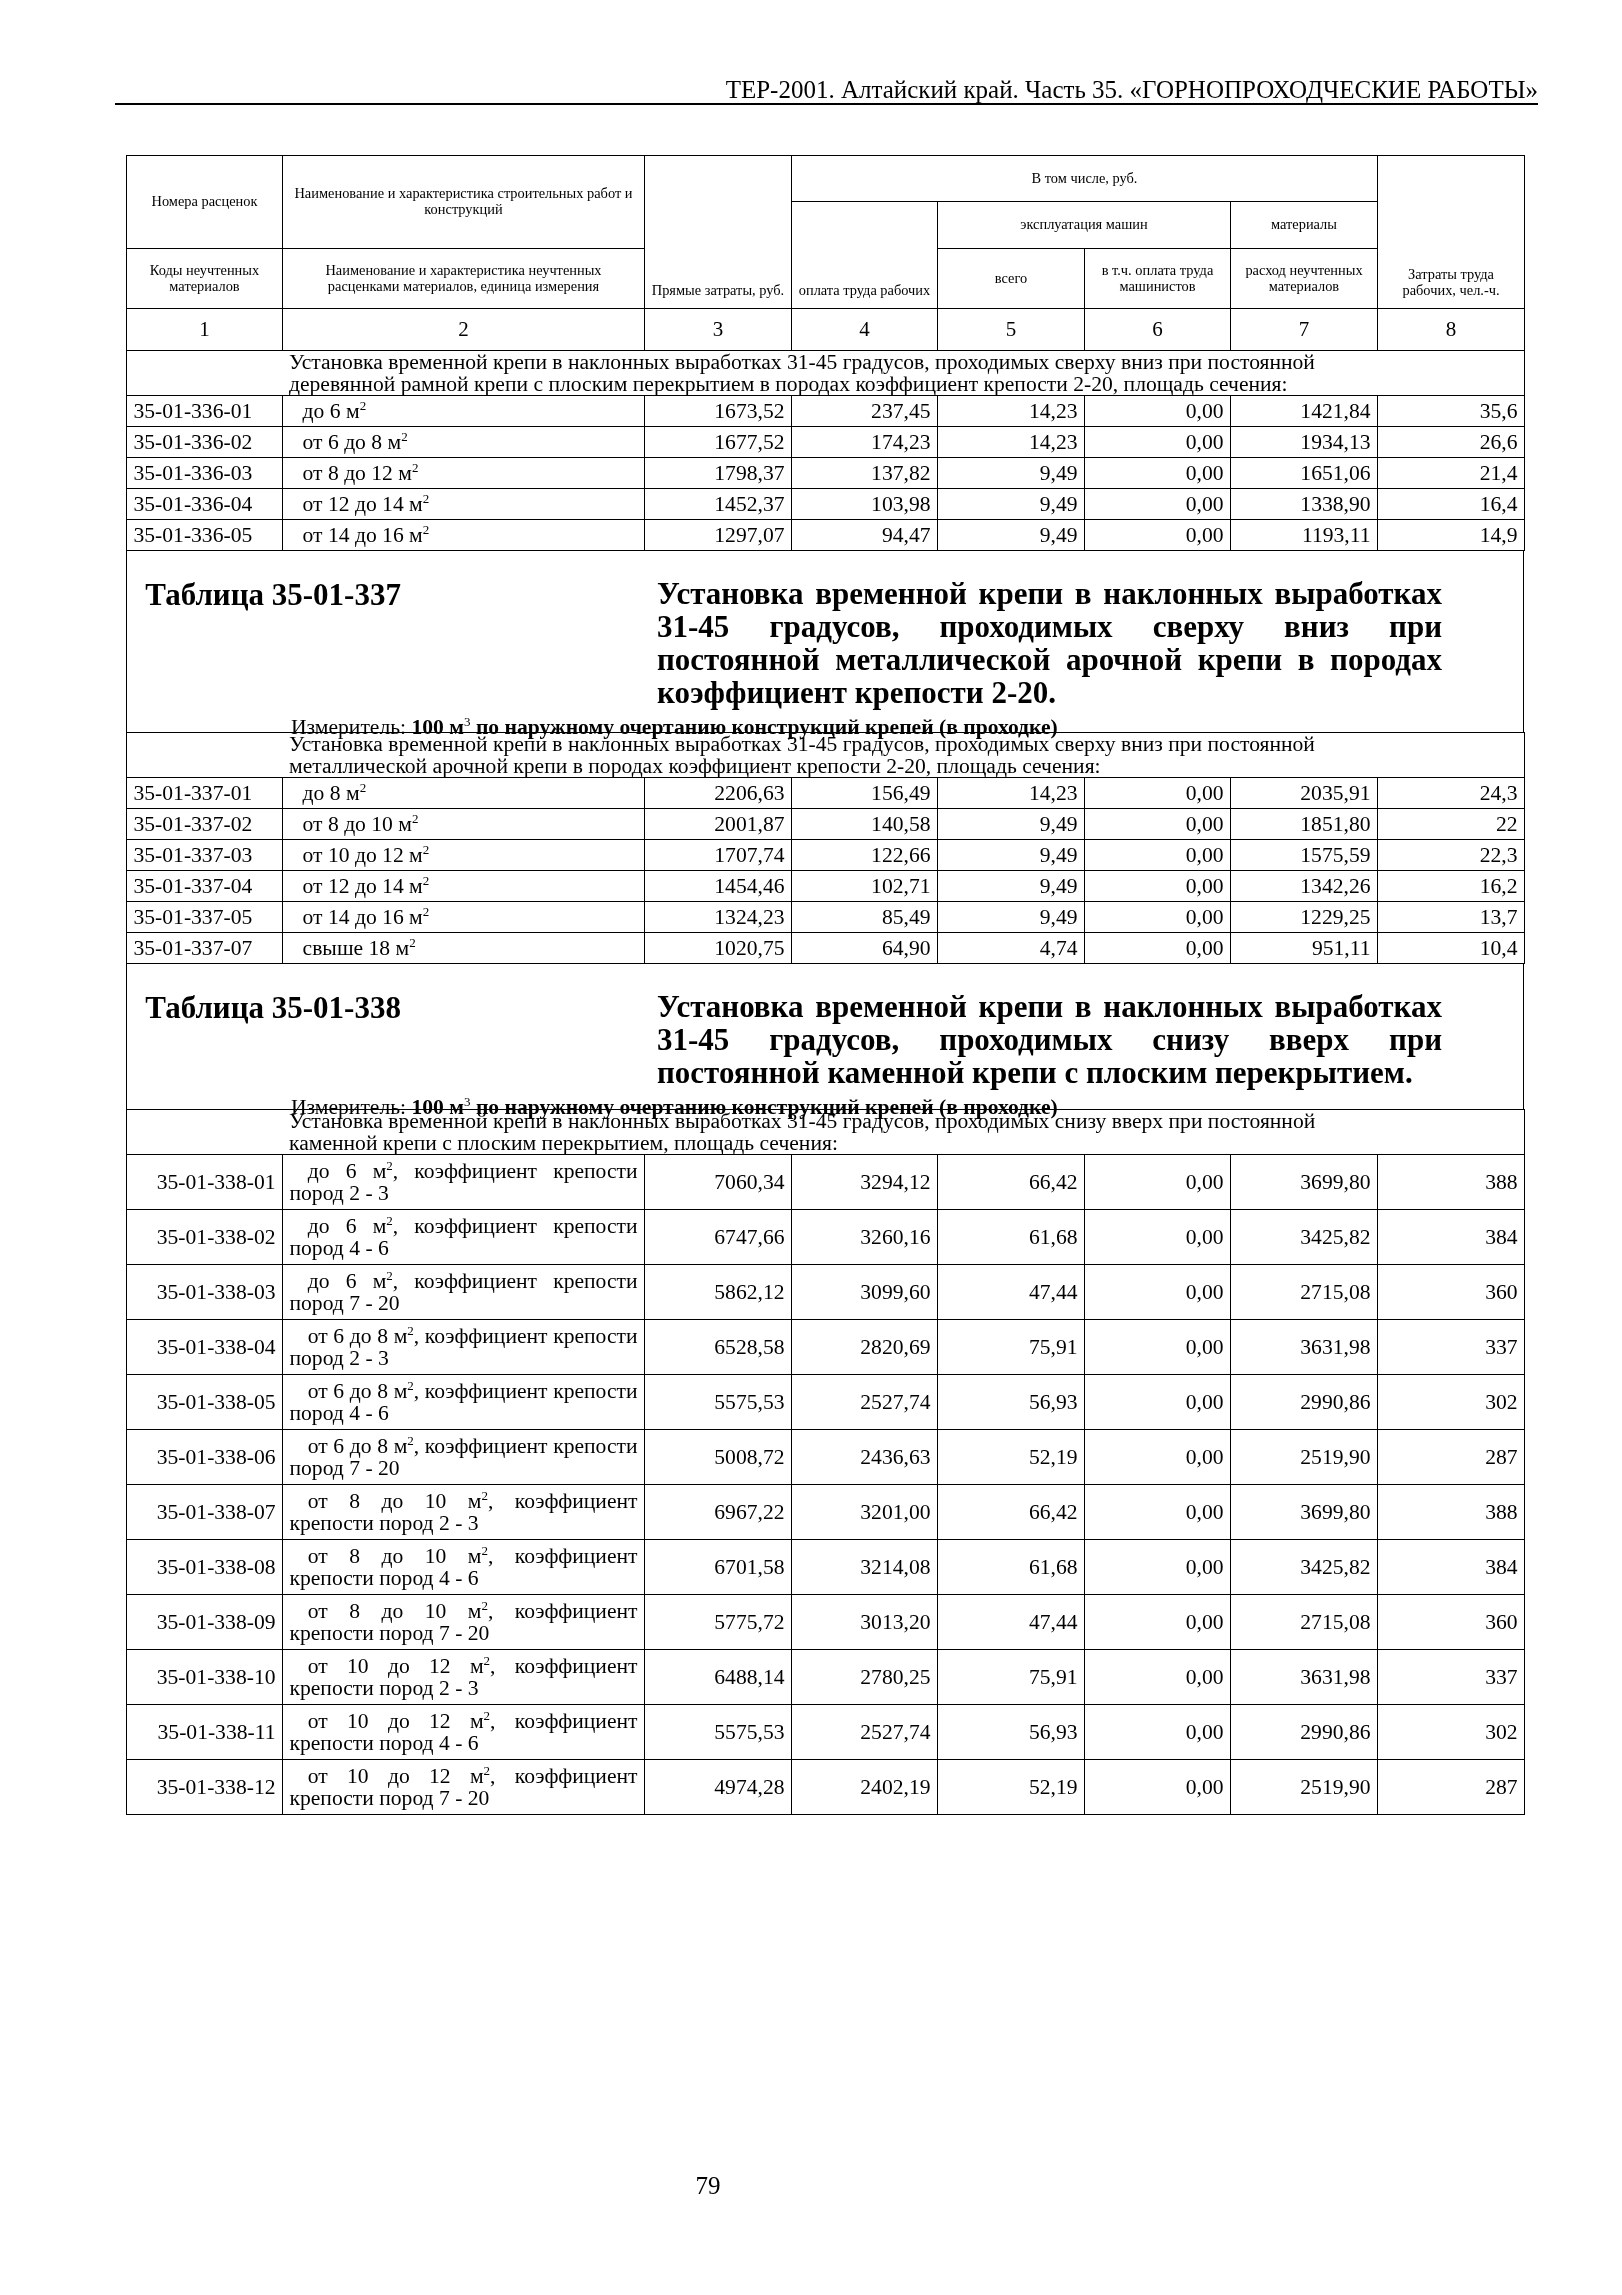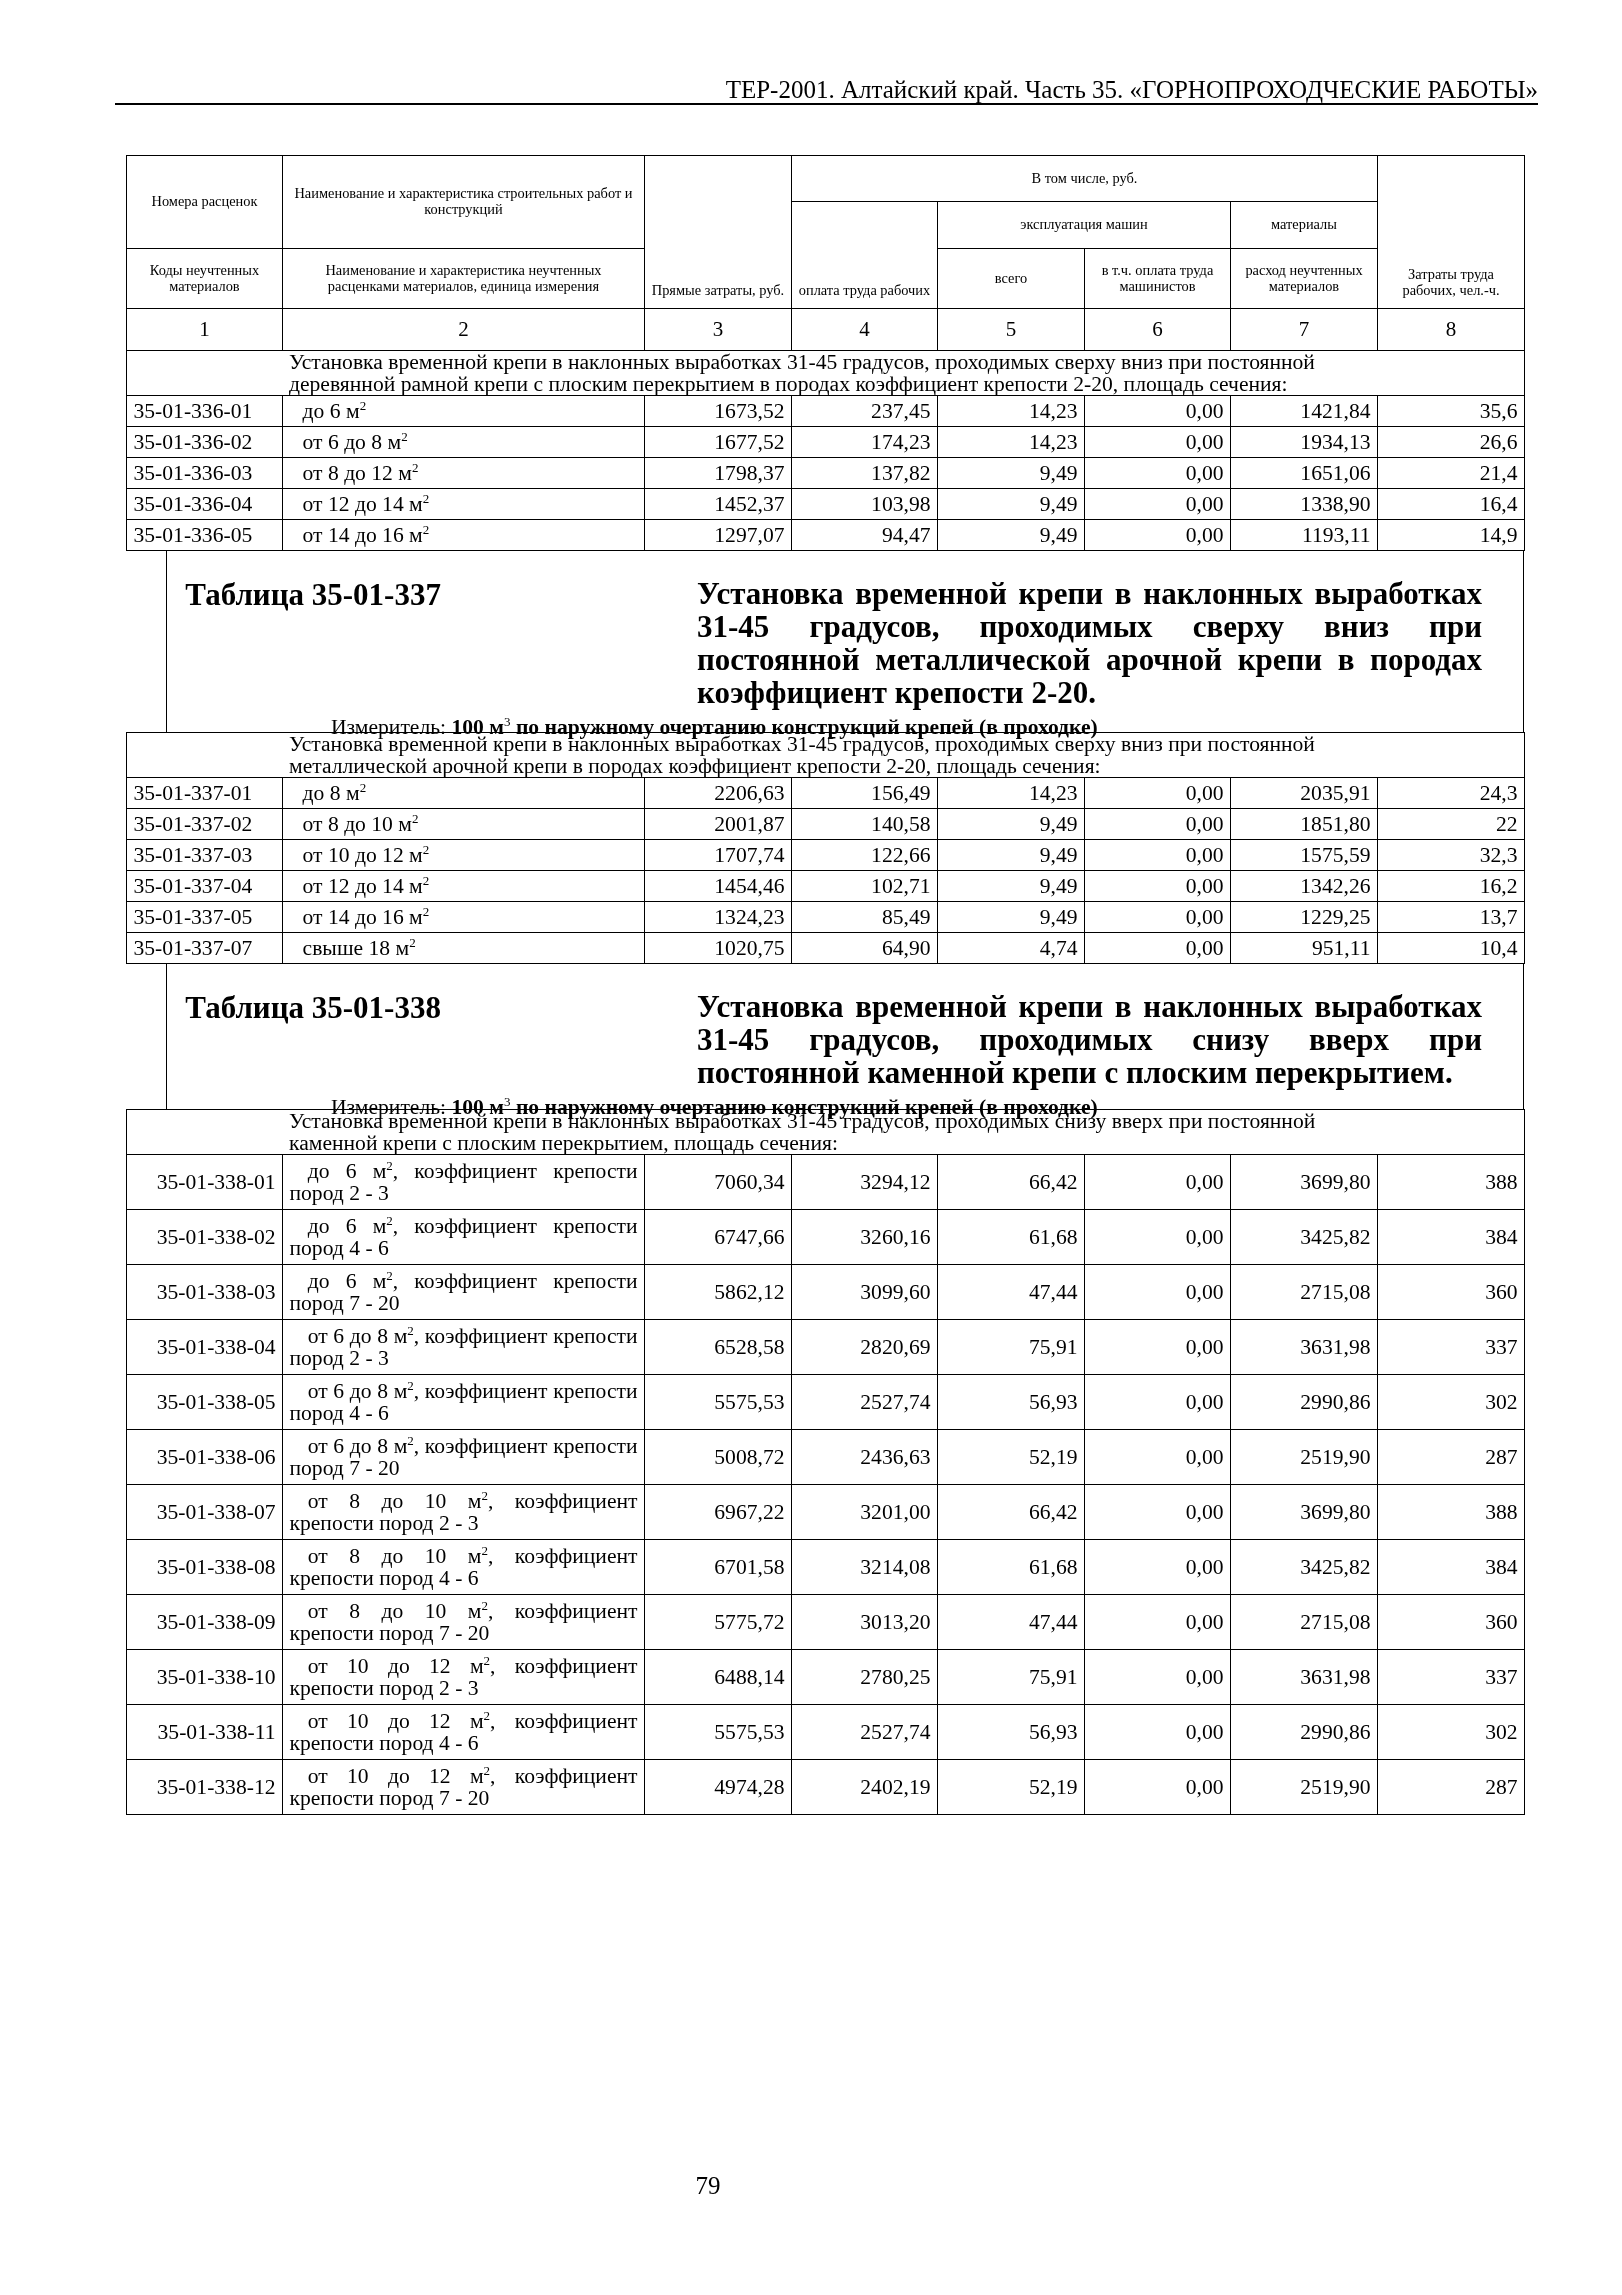"Таблица 35-01-337" .tbl-caption { margin-left: 40px -> none }
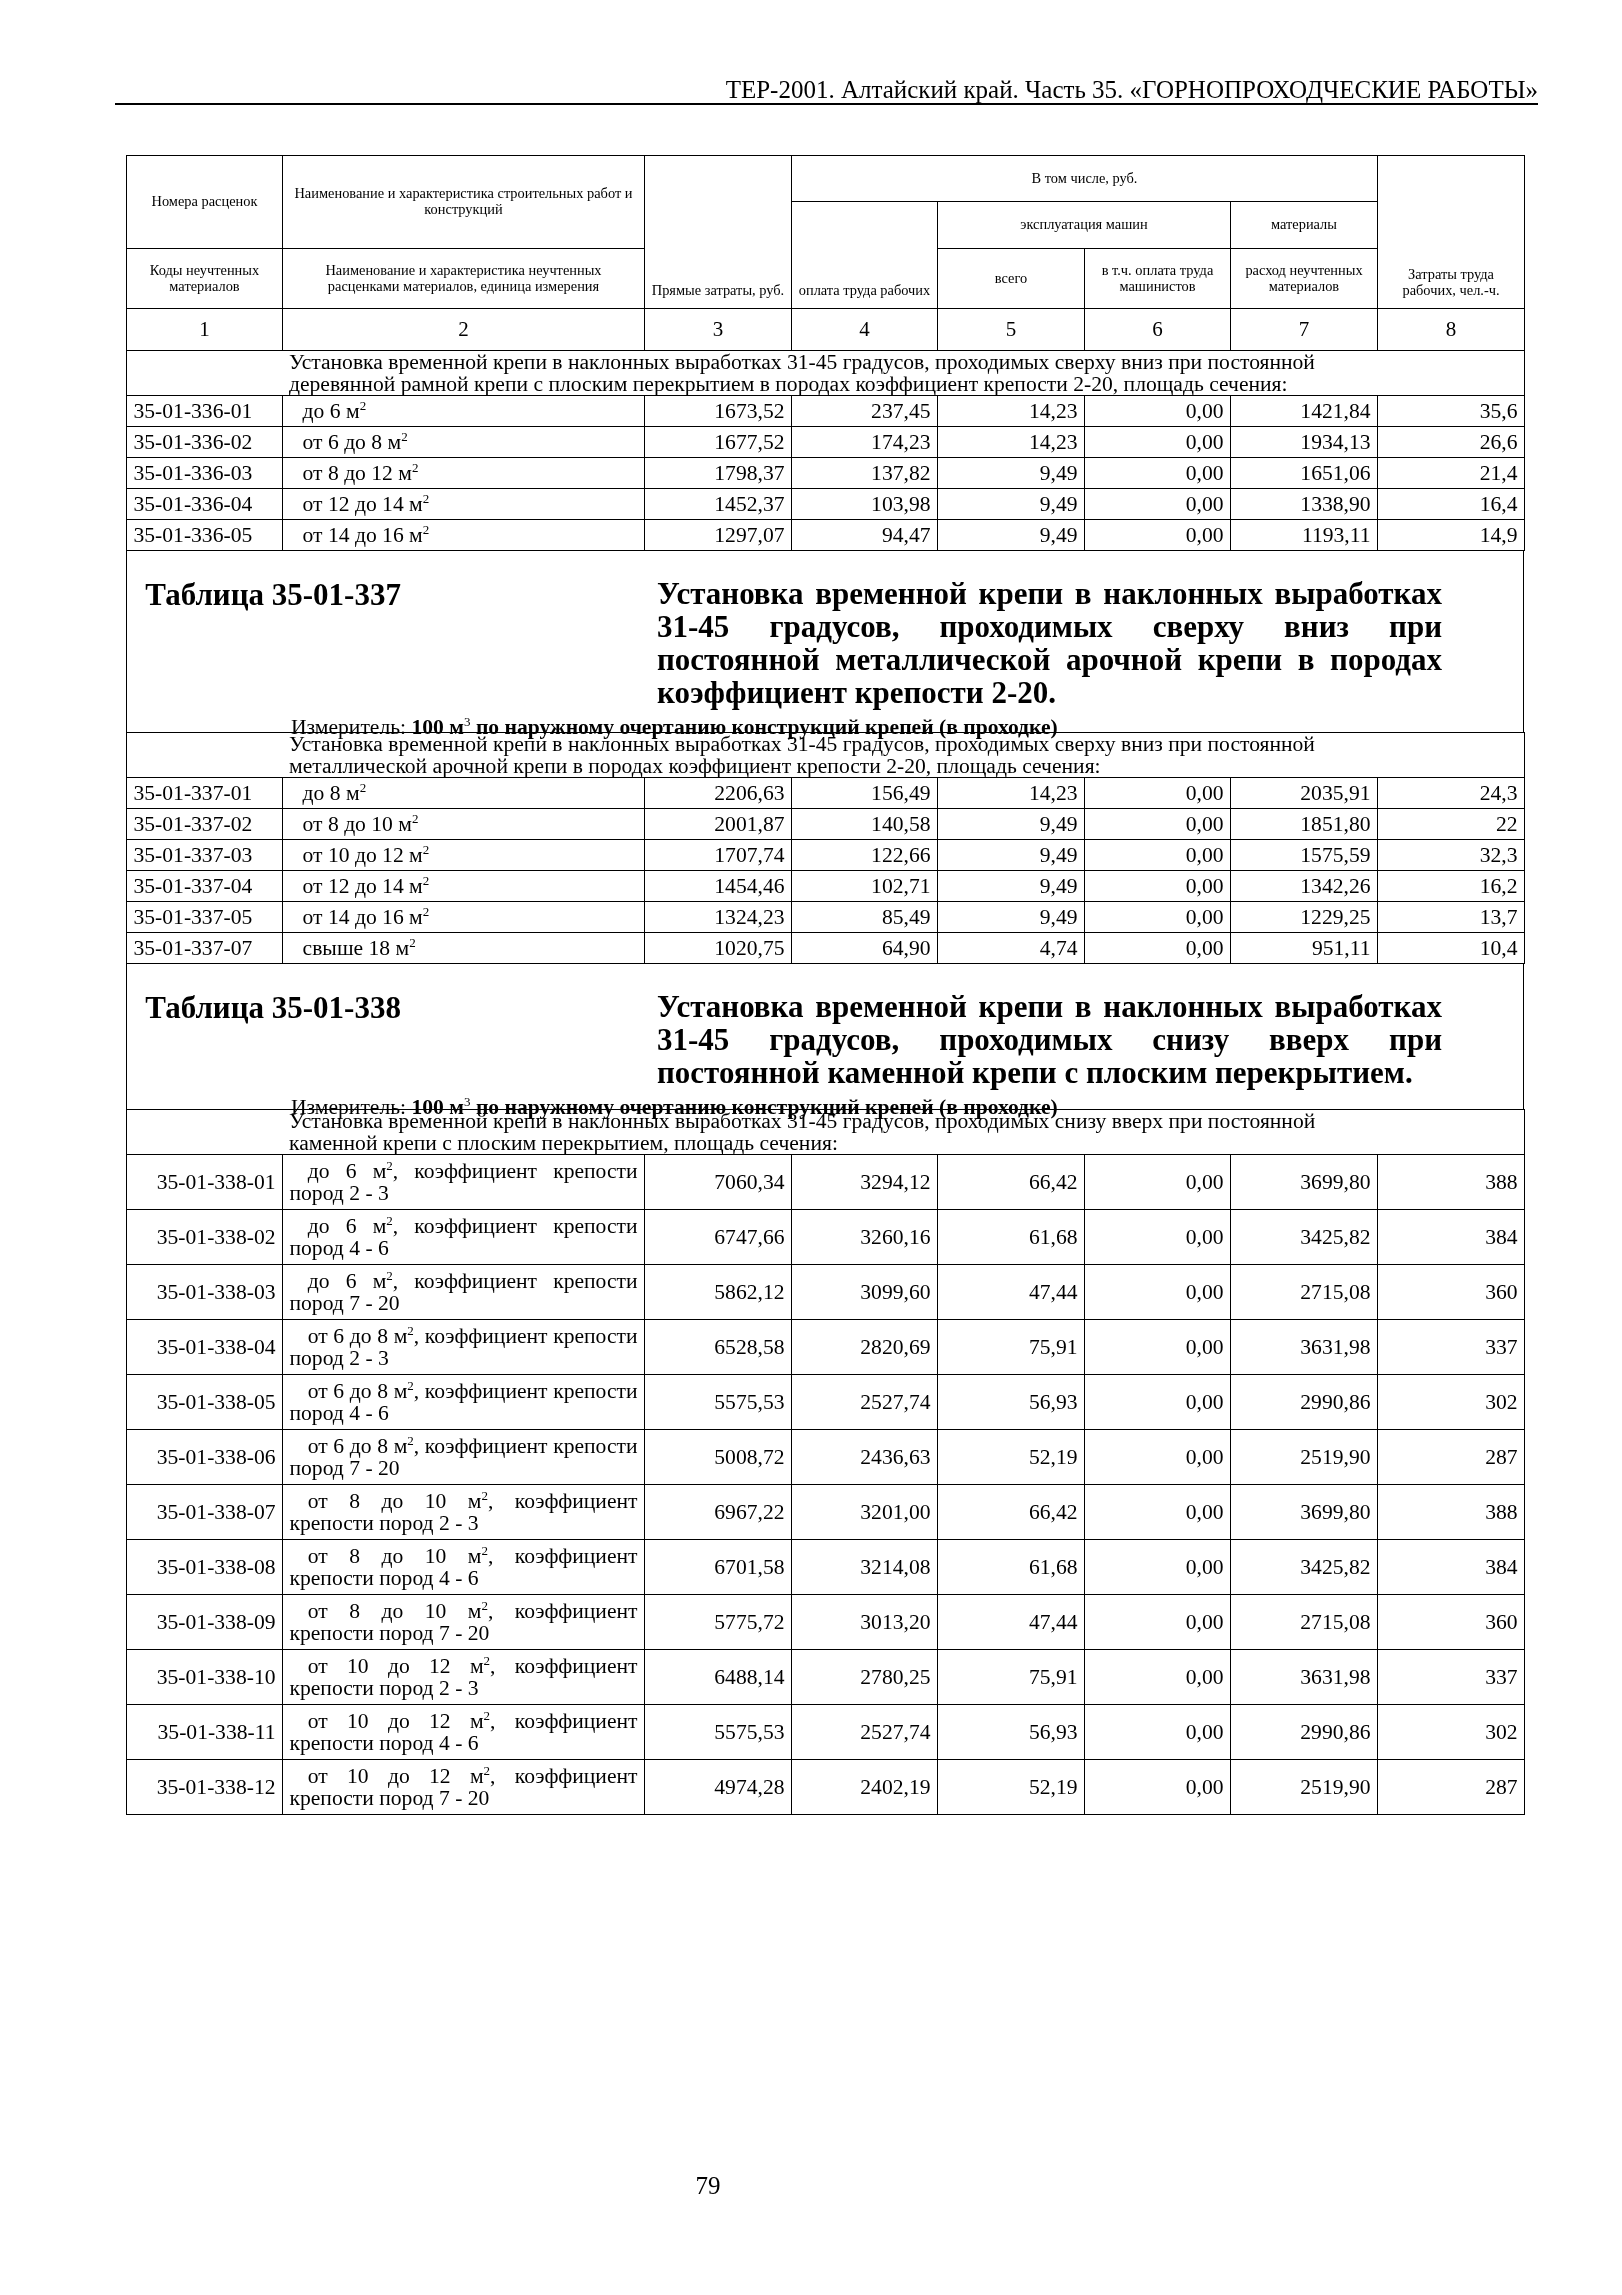"32,3" td.num { text: 32,3 -> 22,3 }
